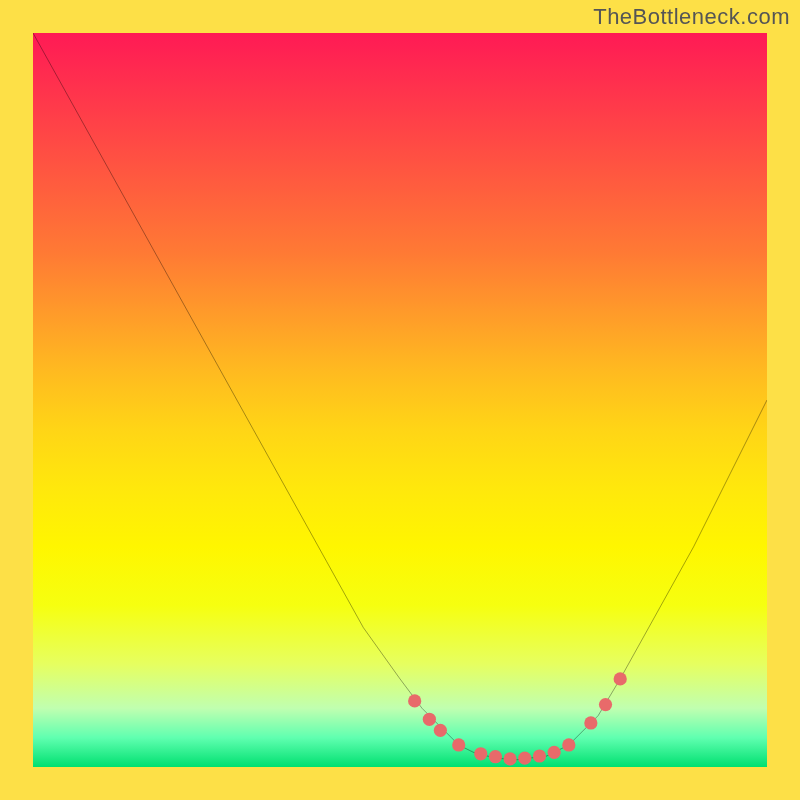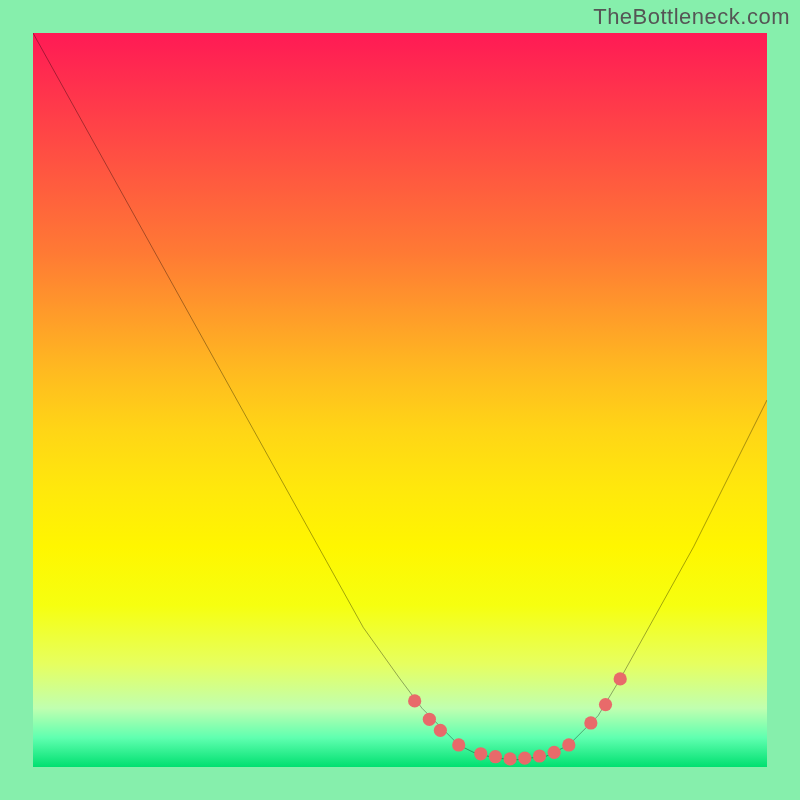"TheBottleneck.com" .frame { background: #86efac -> #fde047 }
